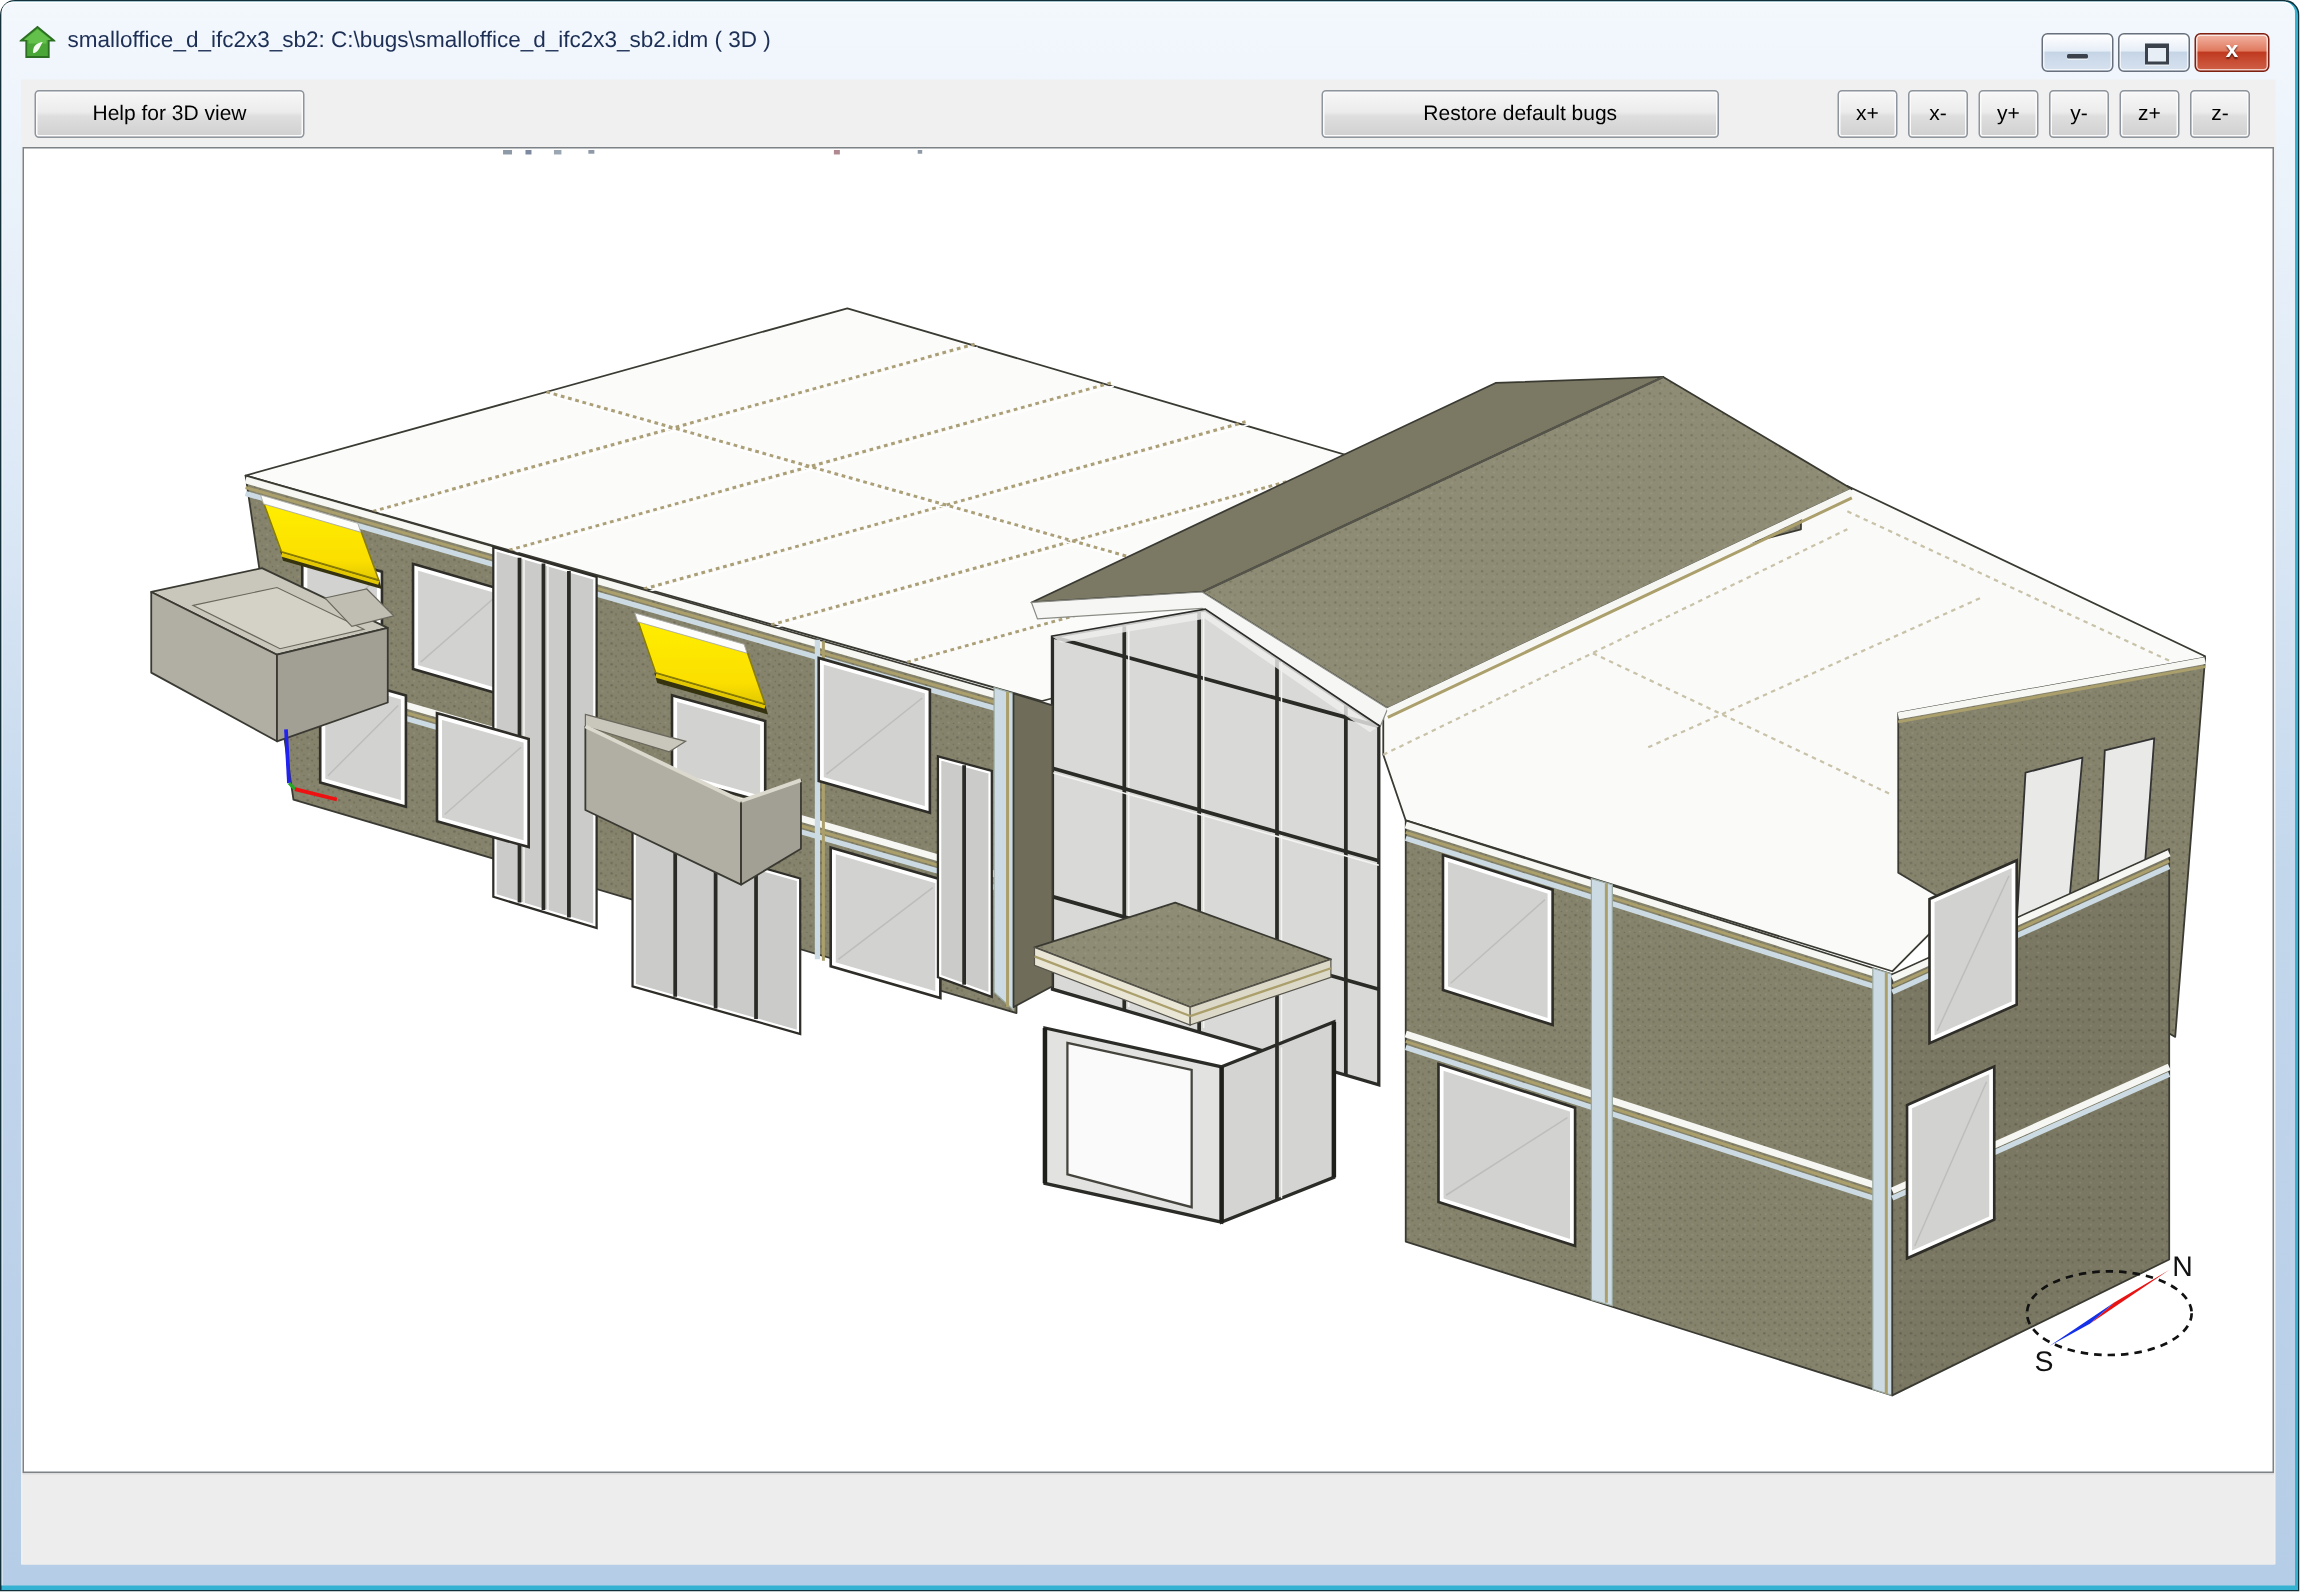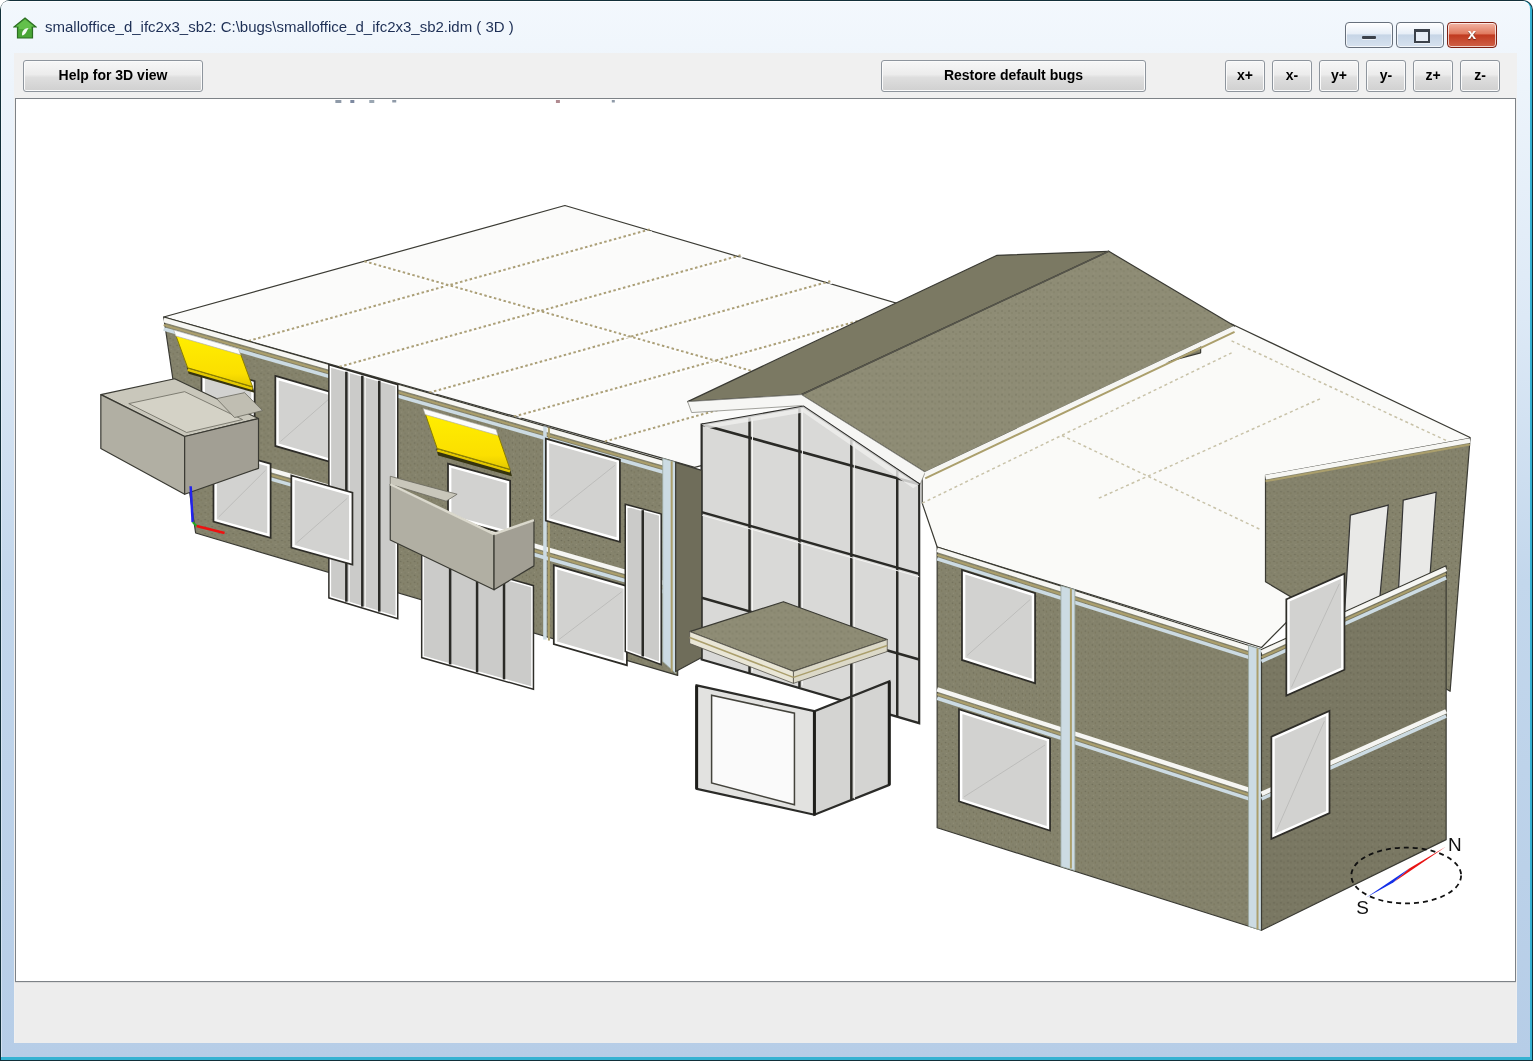"smalloffice_d_ifc2x3_sb2:" .titlebar { right: 16px -> 0 }
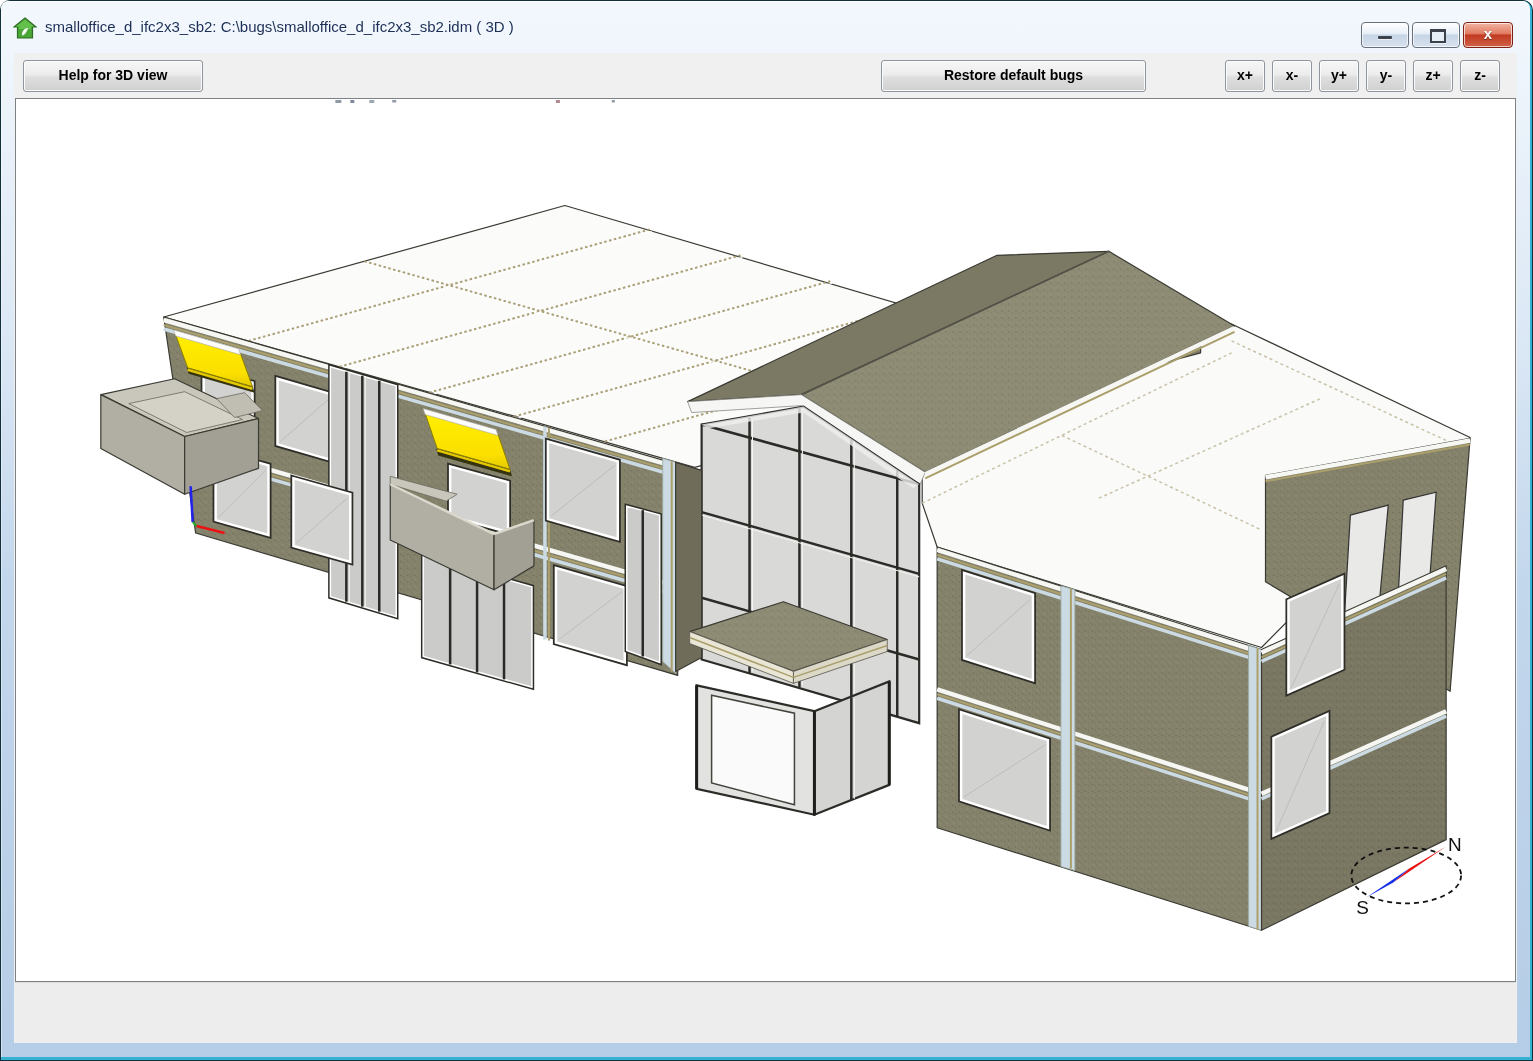"Help for 3D view" .btn { font-weight: bold -> none }
